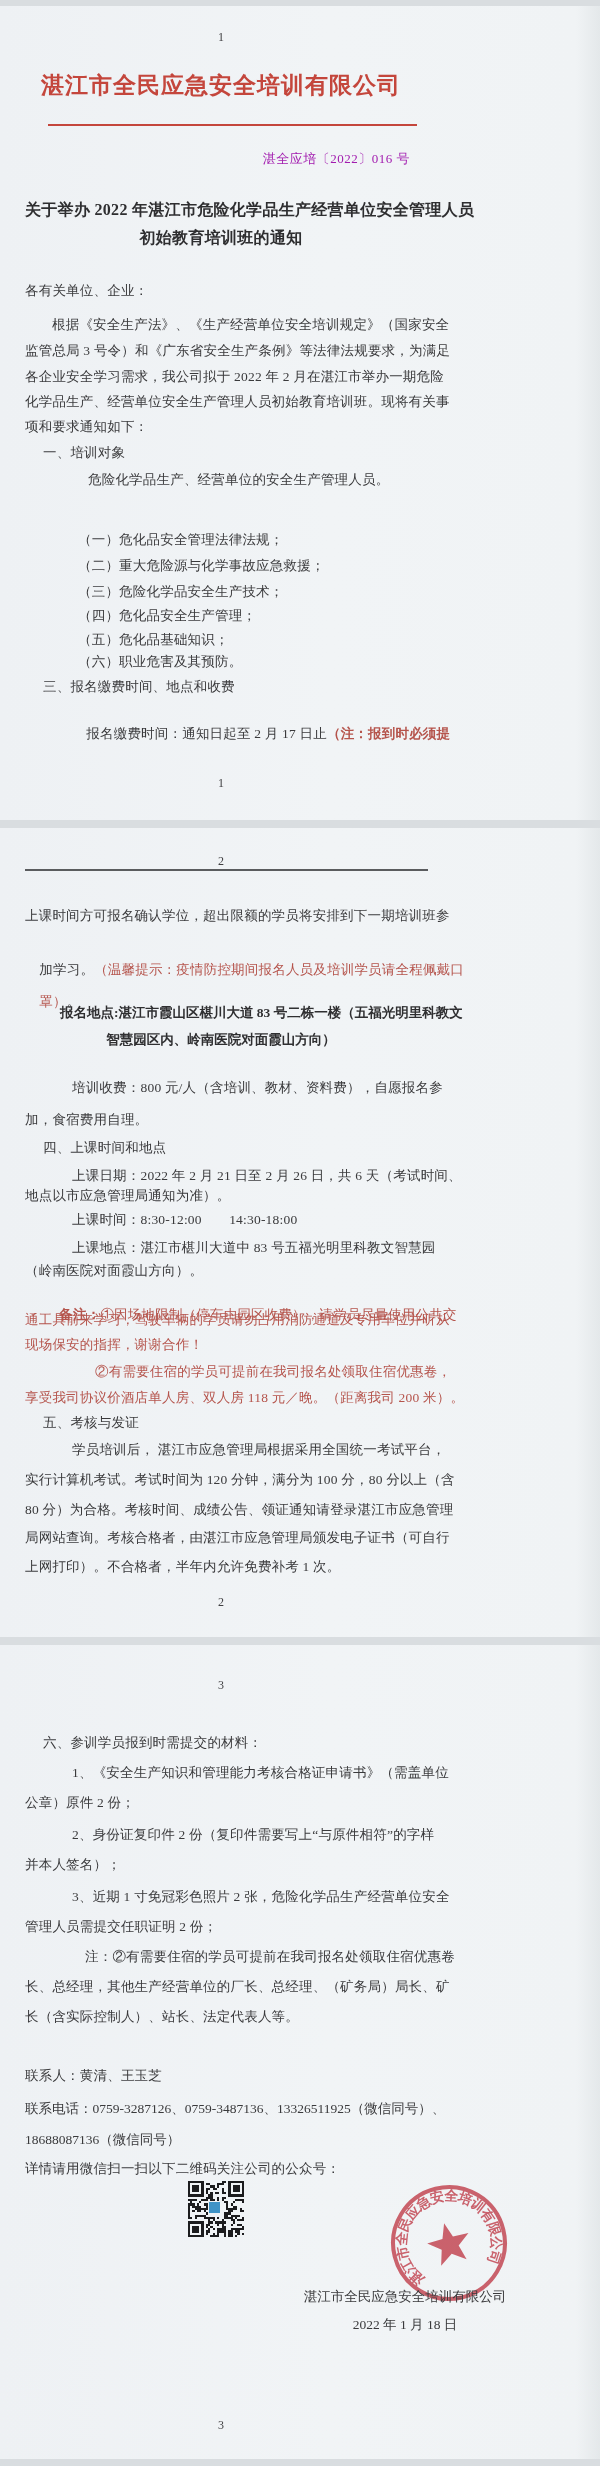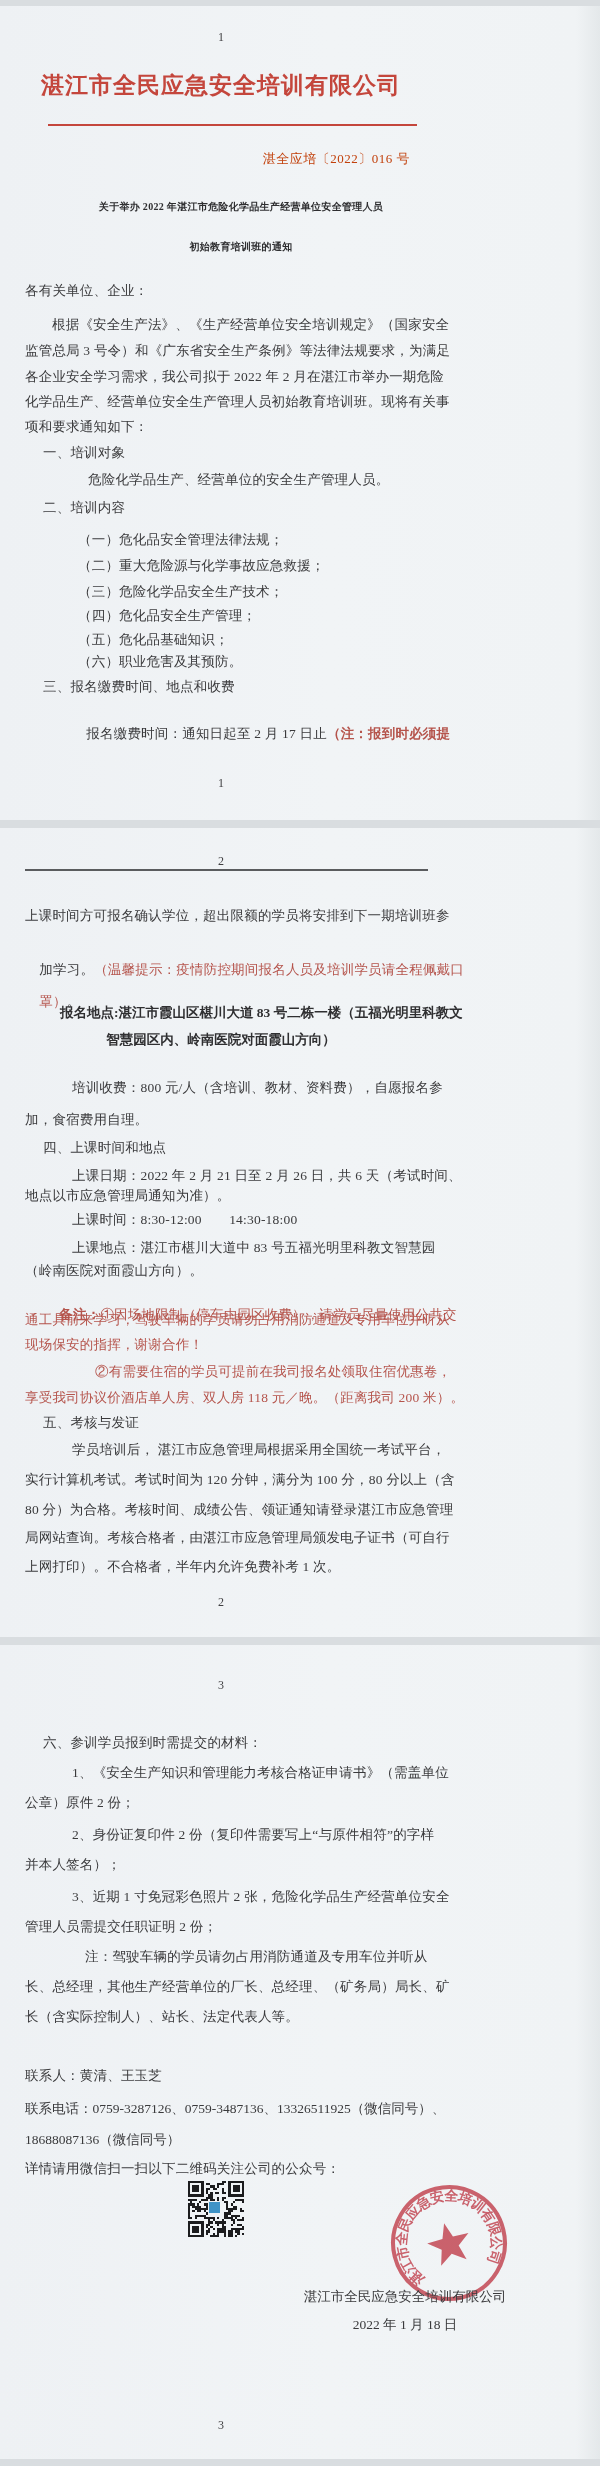"湛全应培〔2022〕016 号" .doc-no { color: #c2410c -> #a21caf }
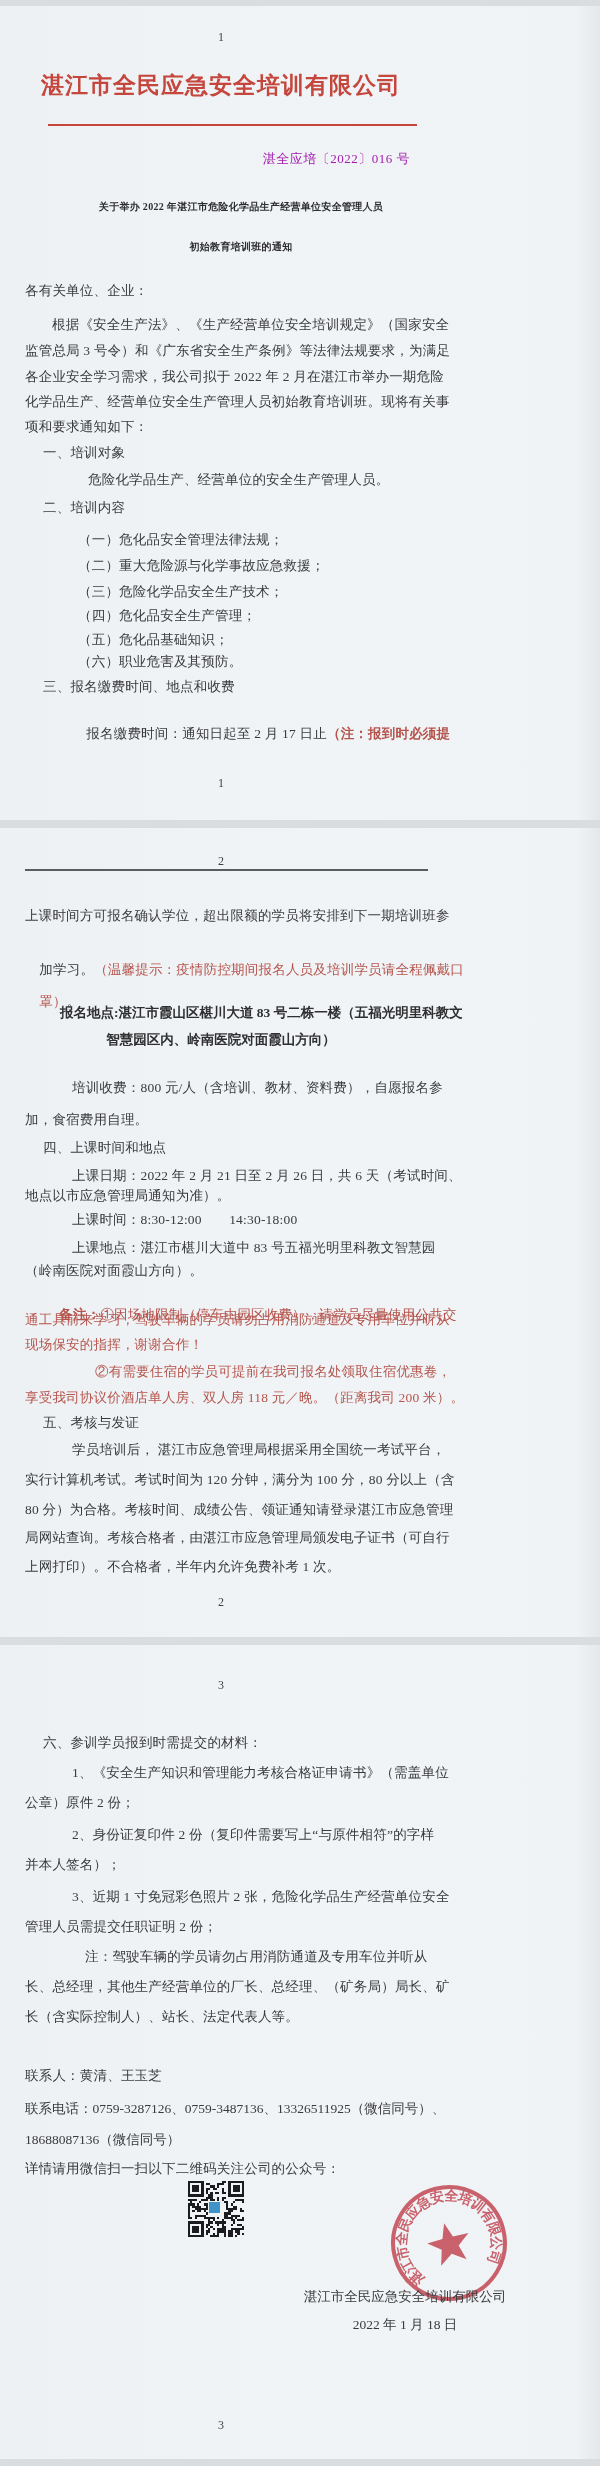"关于举办 2022 年湛江市危险化学品生产经营单位安全管理人员" .doc-title { font-size: 10px -> 16px; margin-left: 20px -> none }
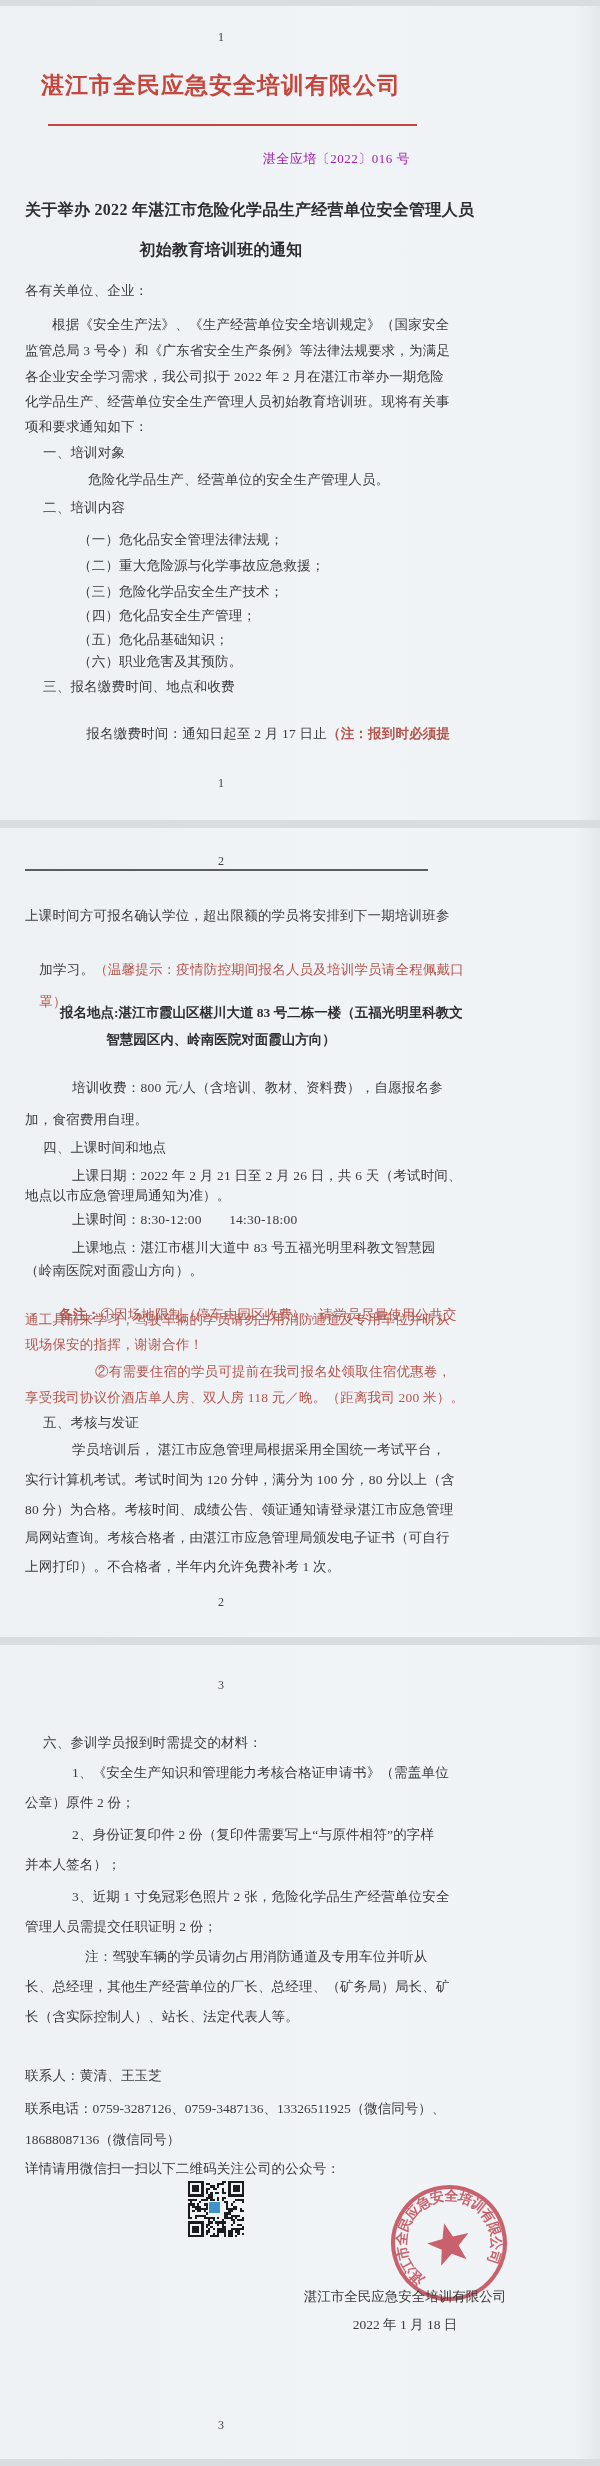"初始教育培训班的通知" div.doc-title { top: 240px -> 228px }
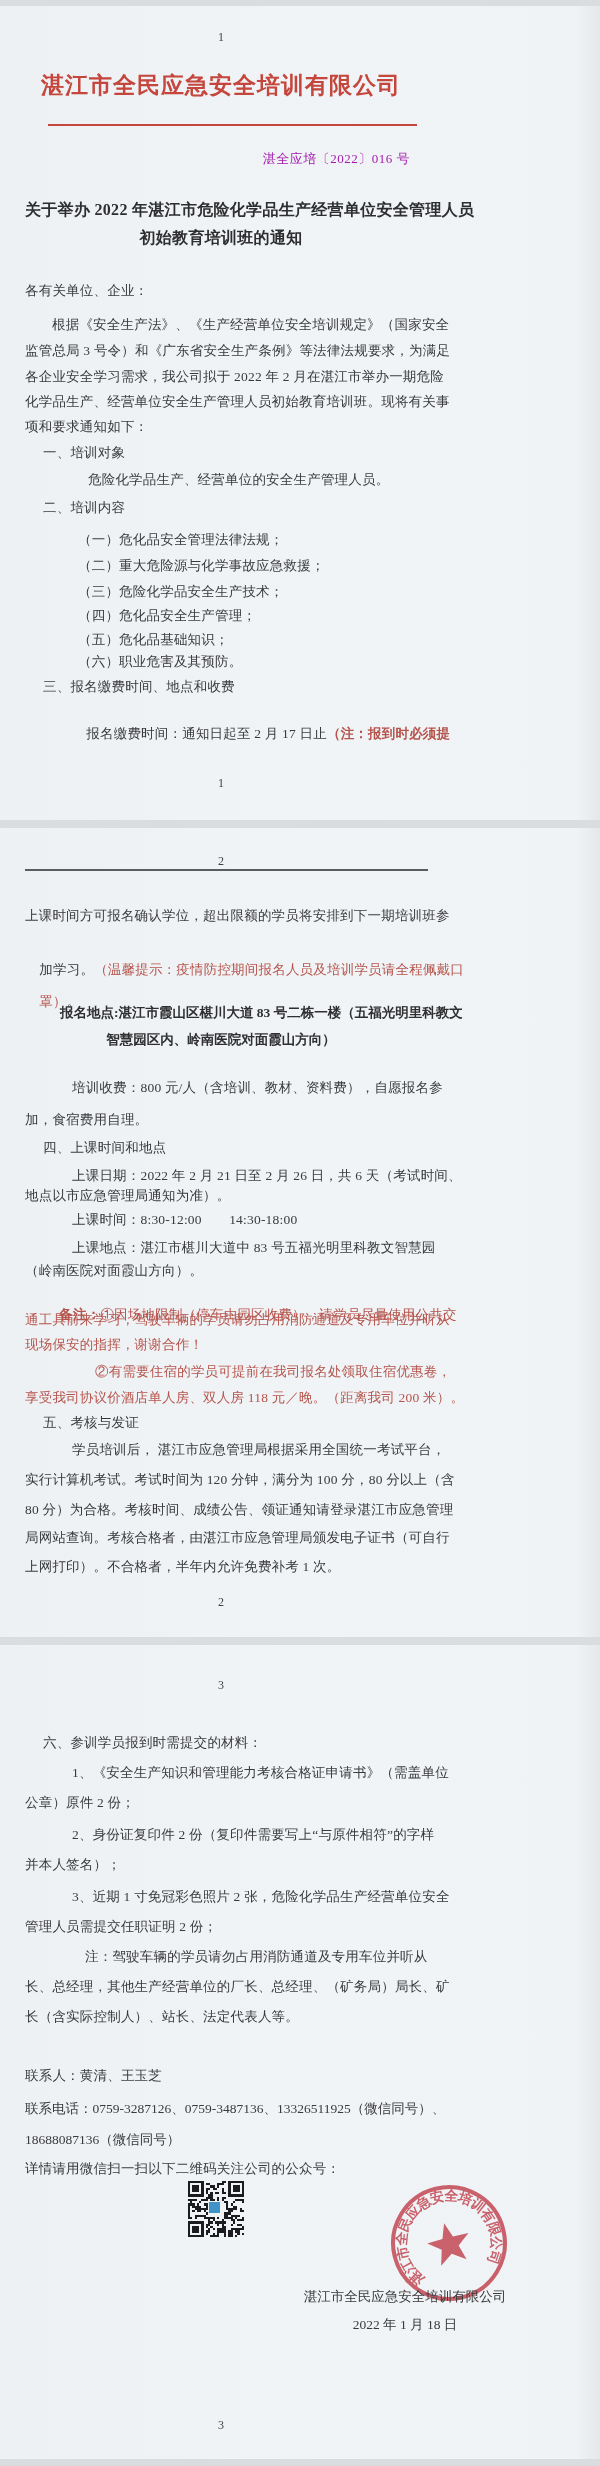"二、培训内容" div.ln { html: <div>二、培训内容</div> -> none }
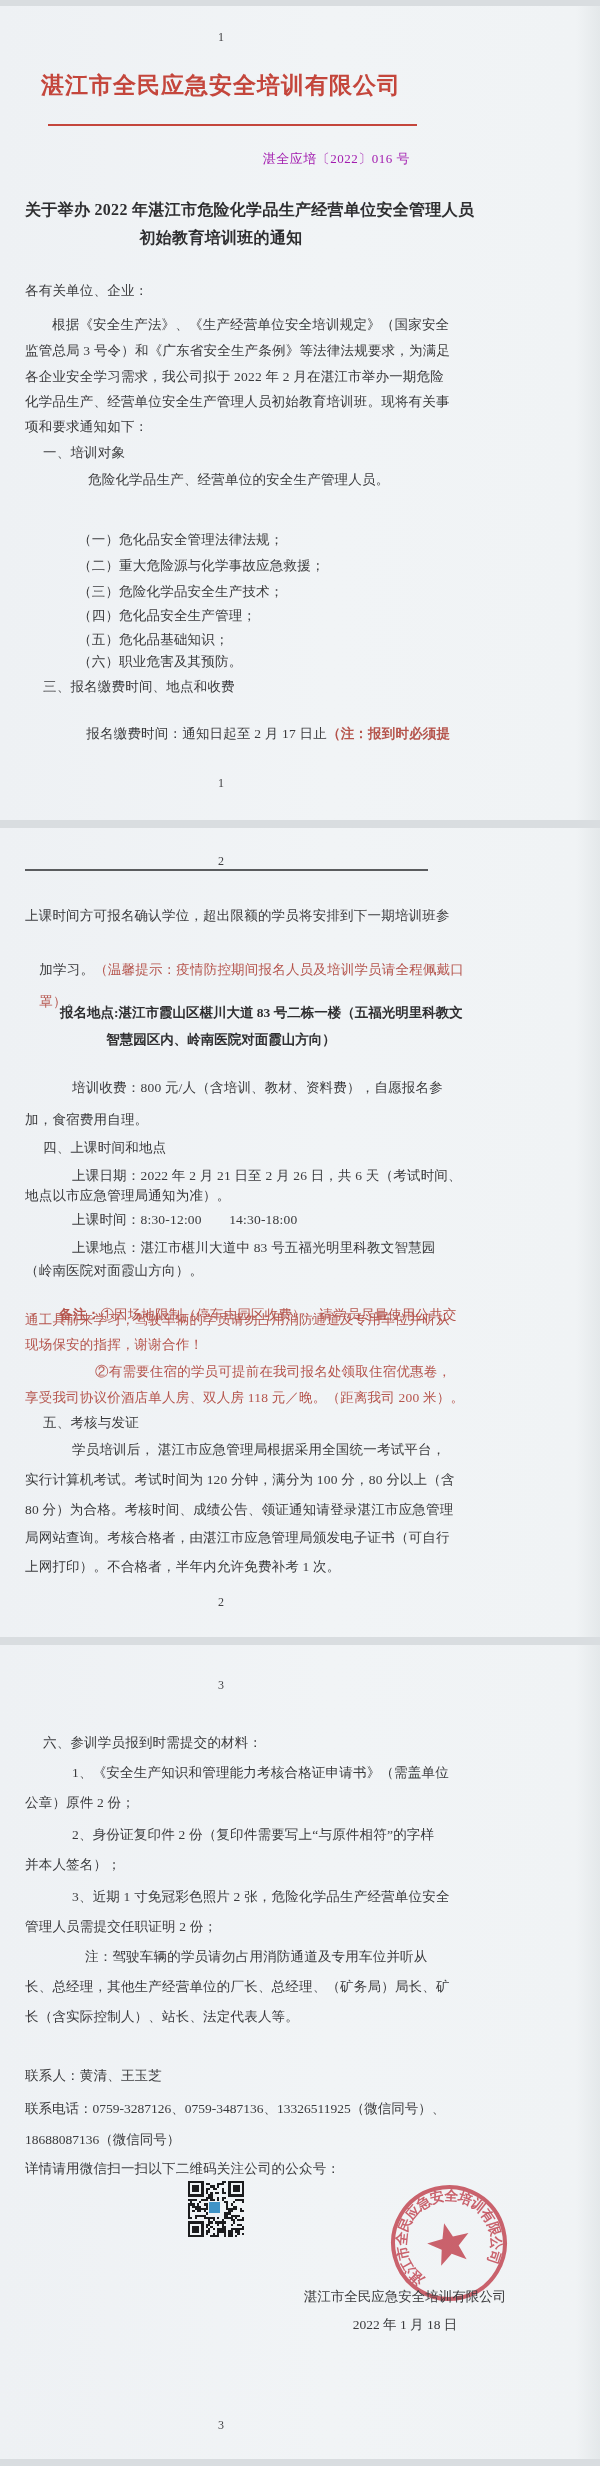"注：驾驶车辆的学员请勿占用消防通道及专用车位并听从" div.ln { text: 驾驶车辆的学员请勿占用消防通道及专用车位并听从 -> ②有需要住宿的学员可提前在我司报名处领取住宿优惠卷 }
